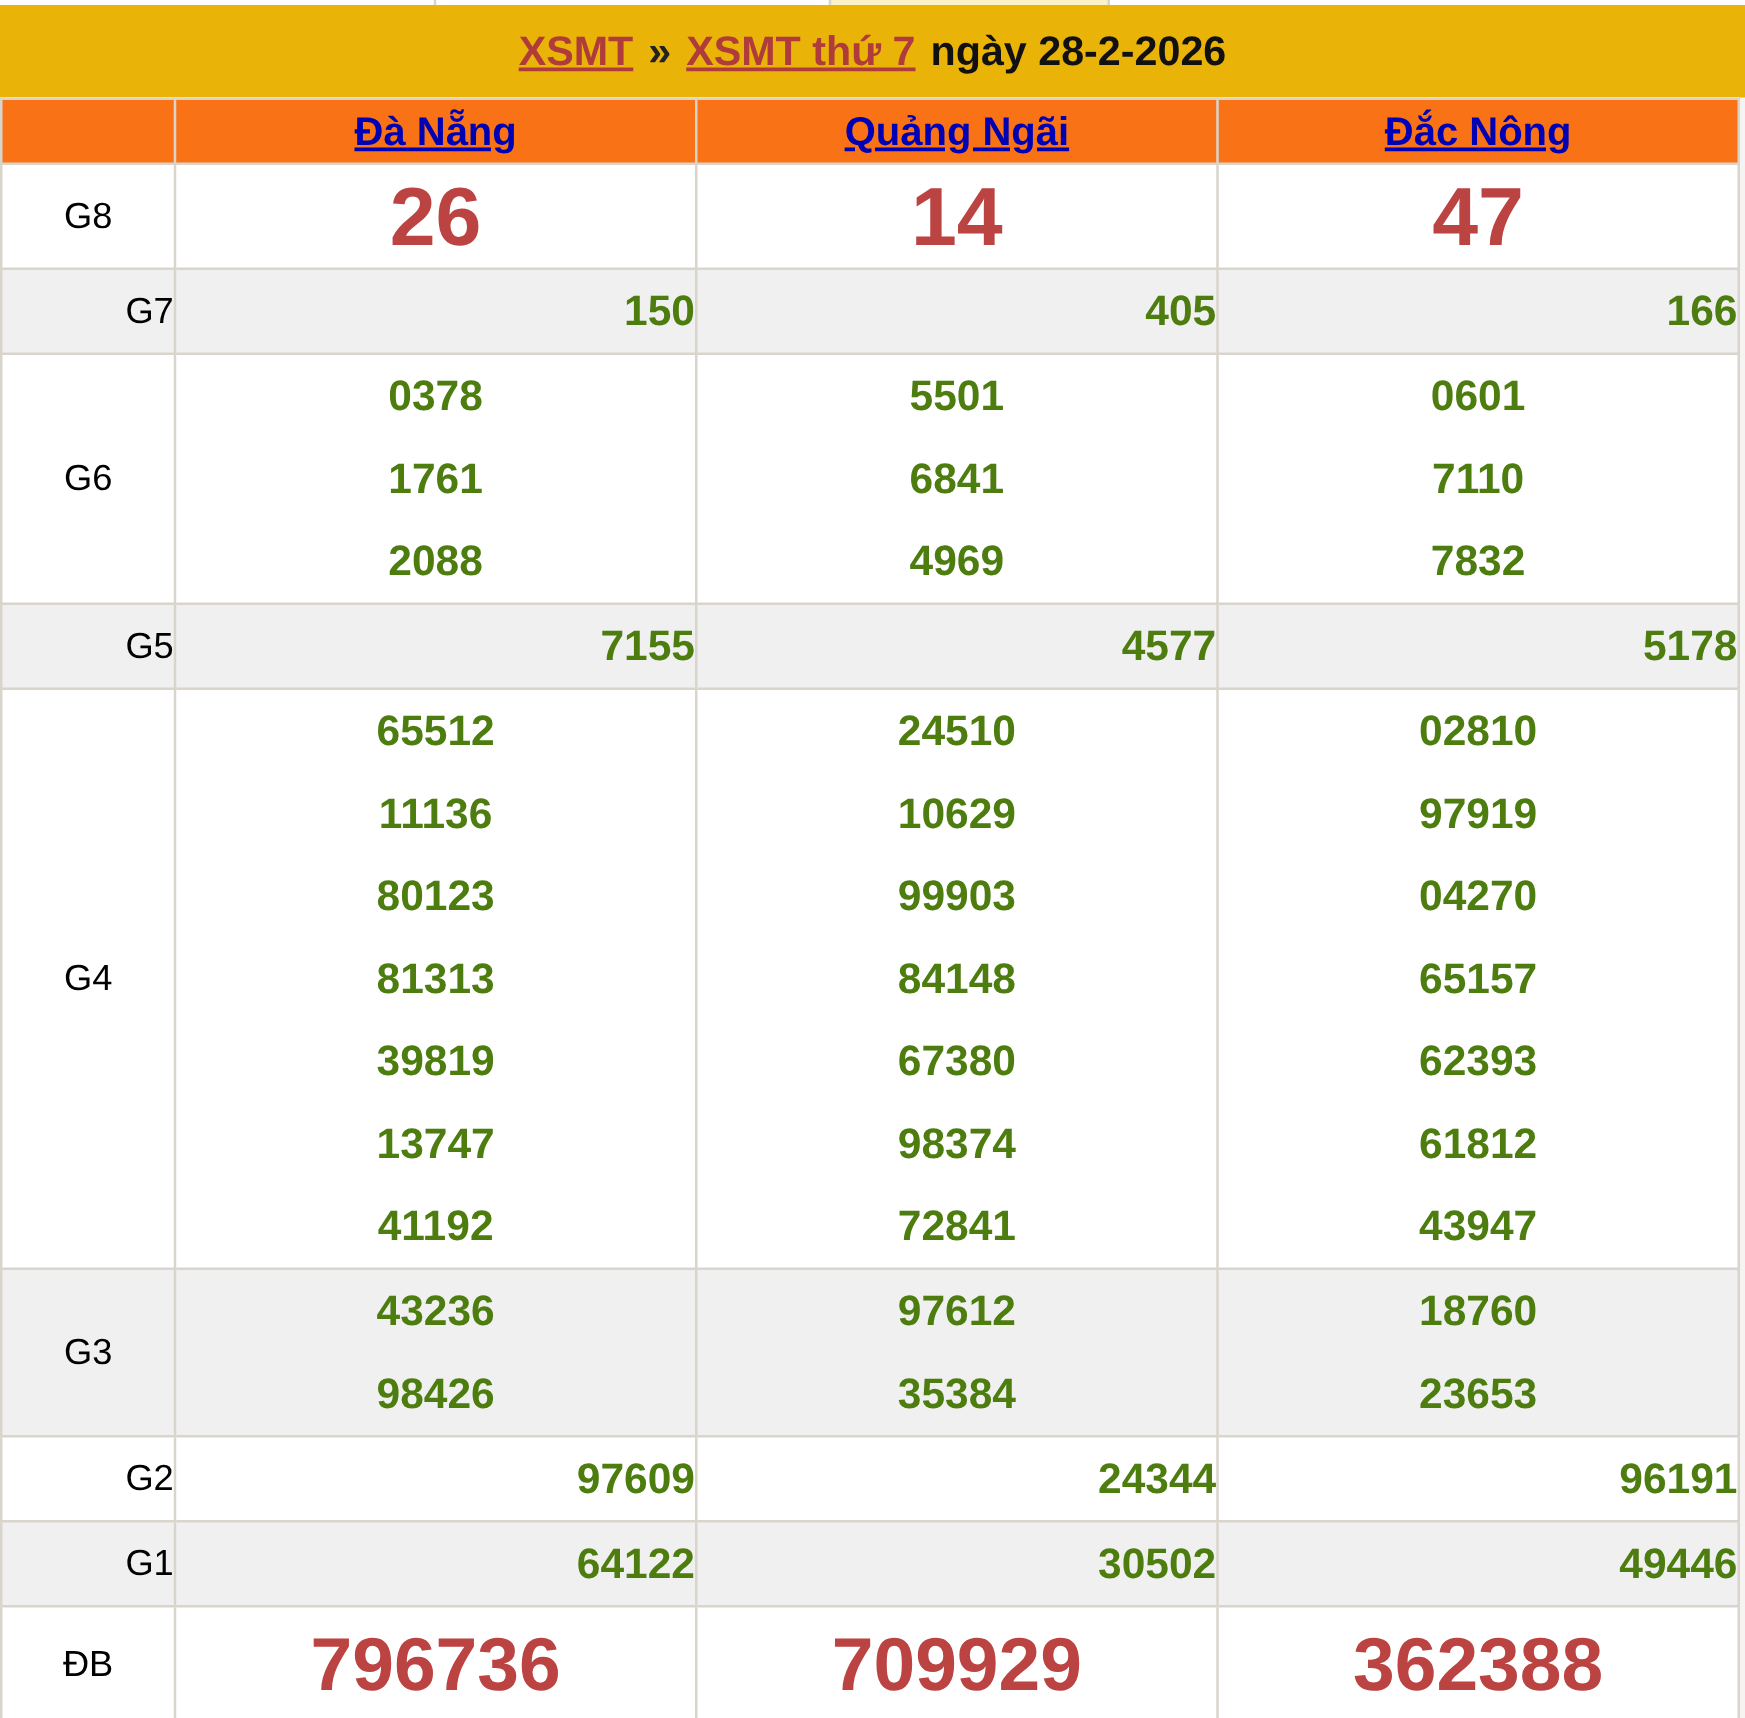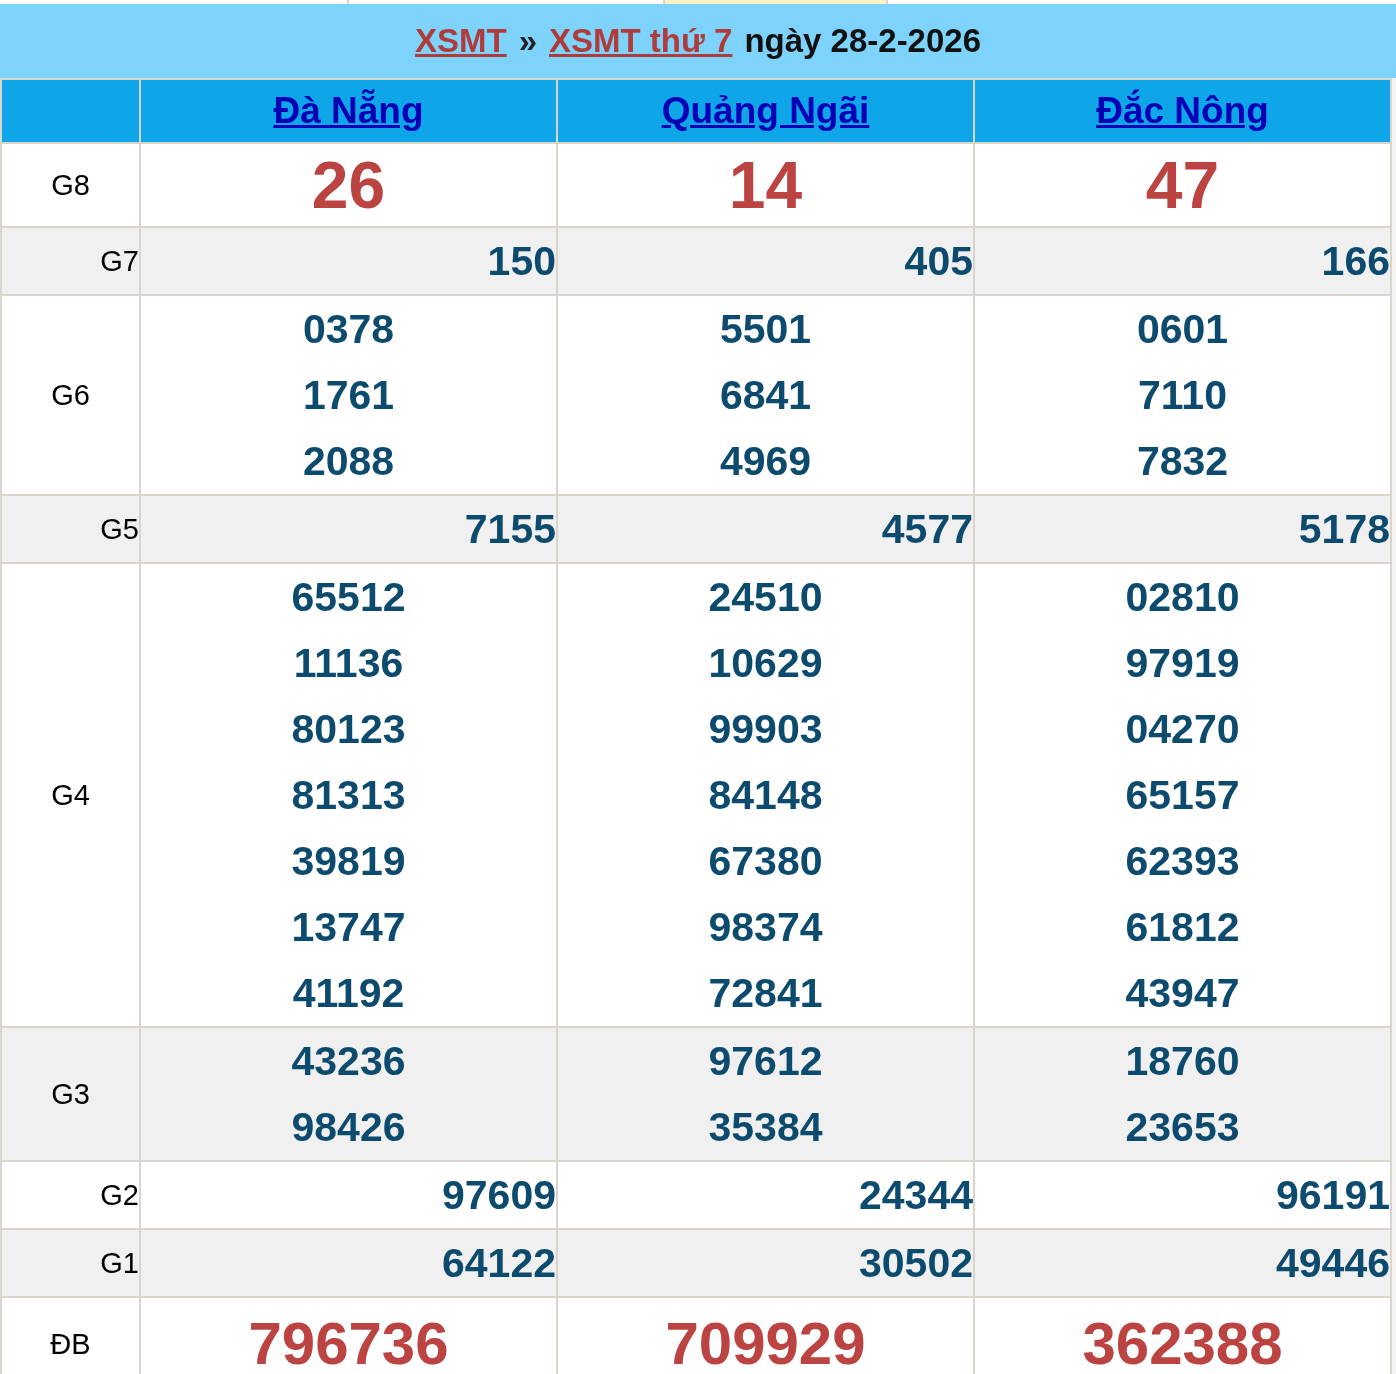"XSMT" .breadcrumb { background: #7dd3fc -> #eab308 }
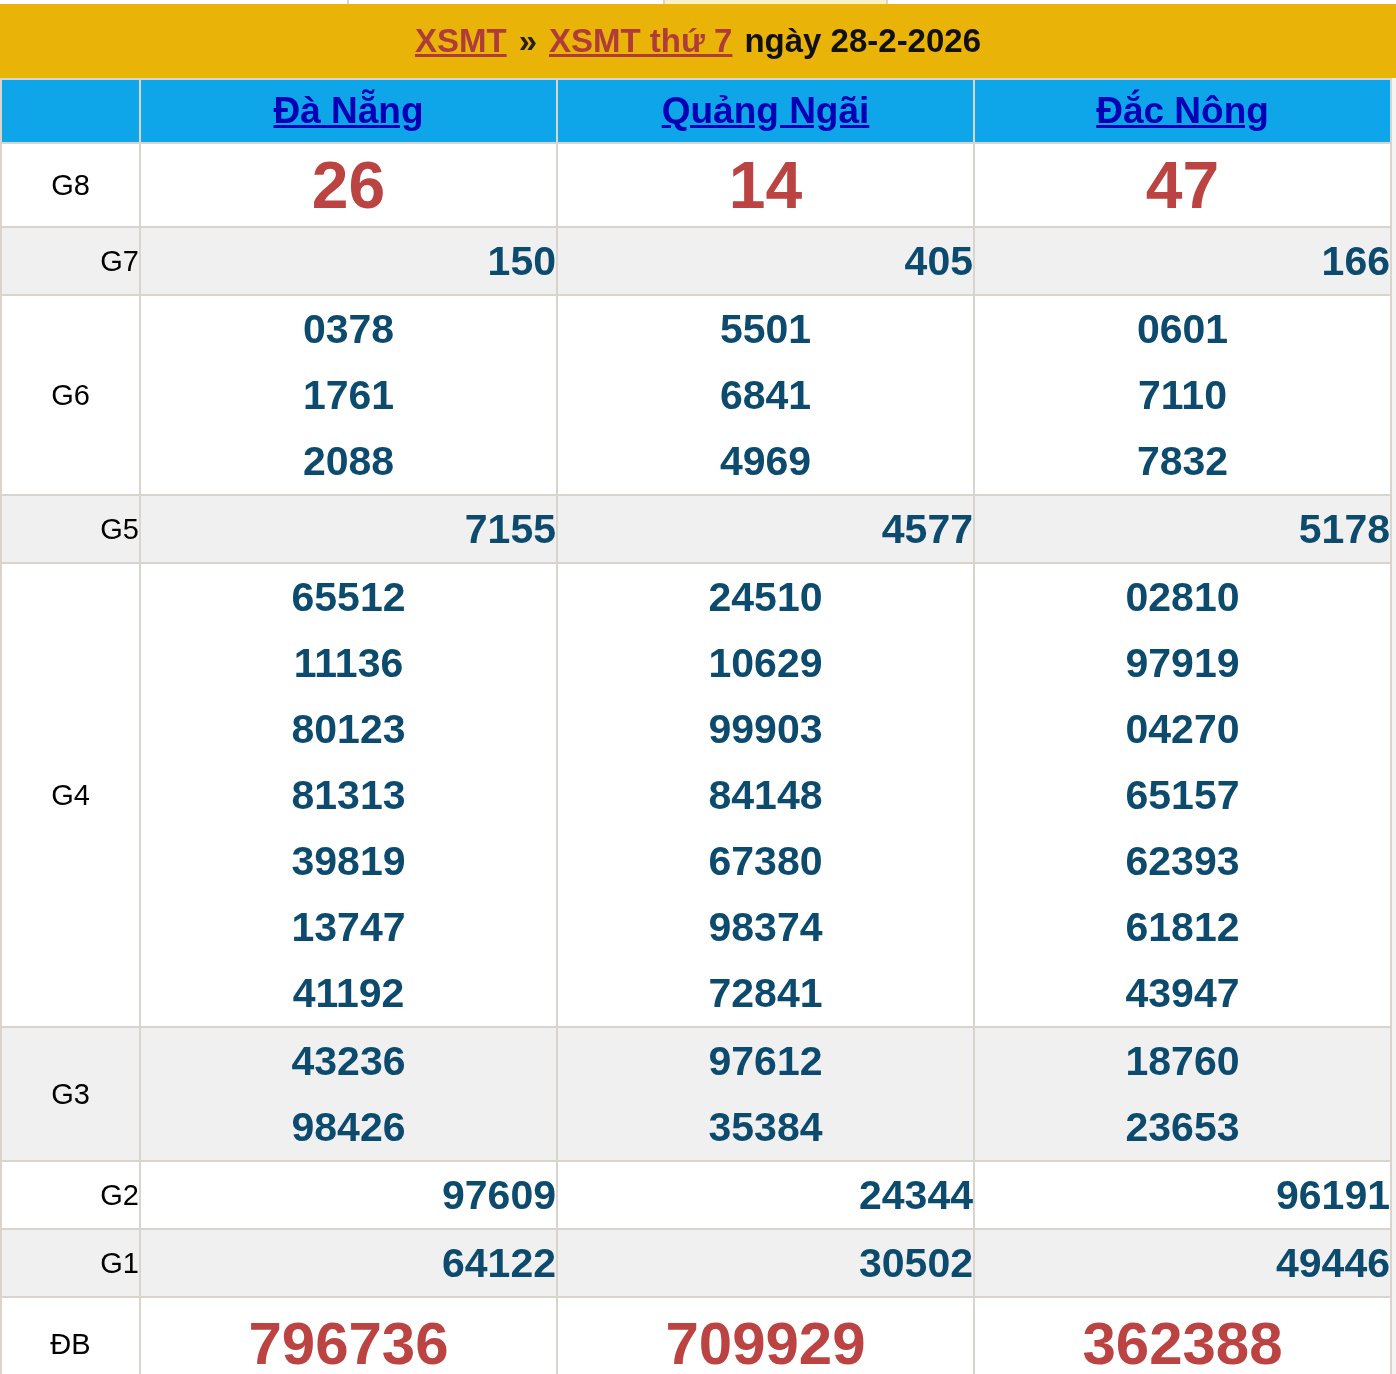"Đà Nẵng" tr.header-row th { background: #0ea5e9 -> #f97316; font-size: 37px -> 32px; height: 64px -> 52px }
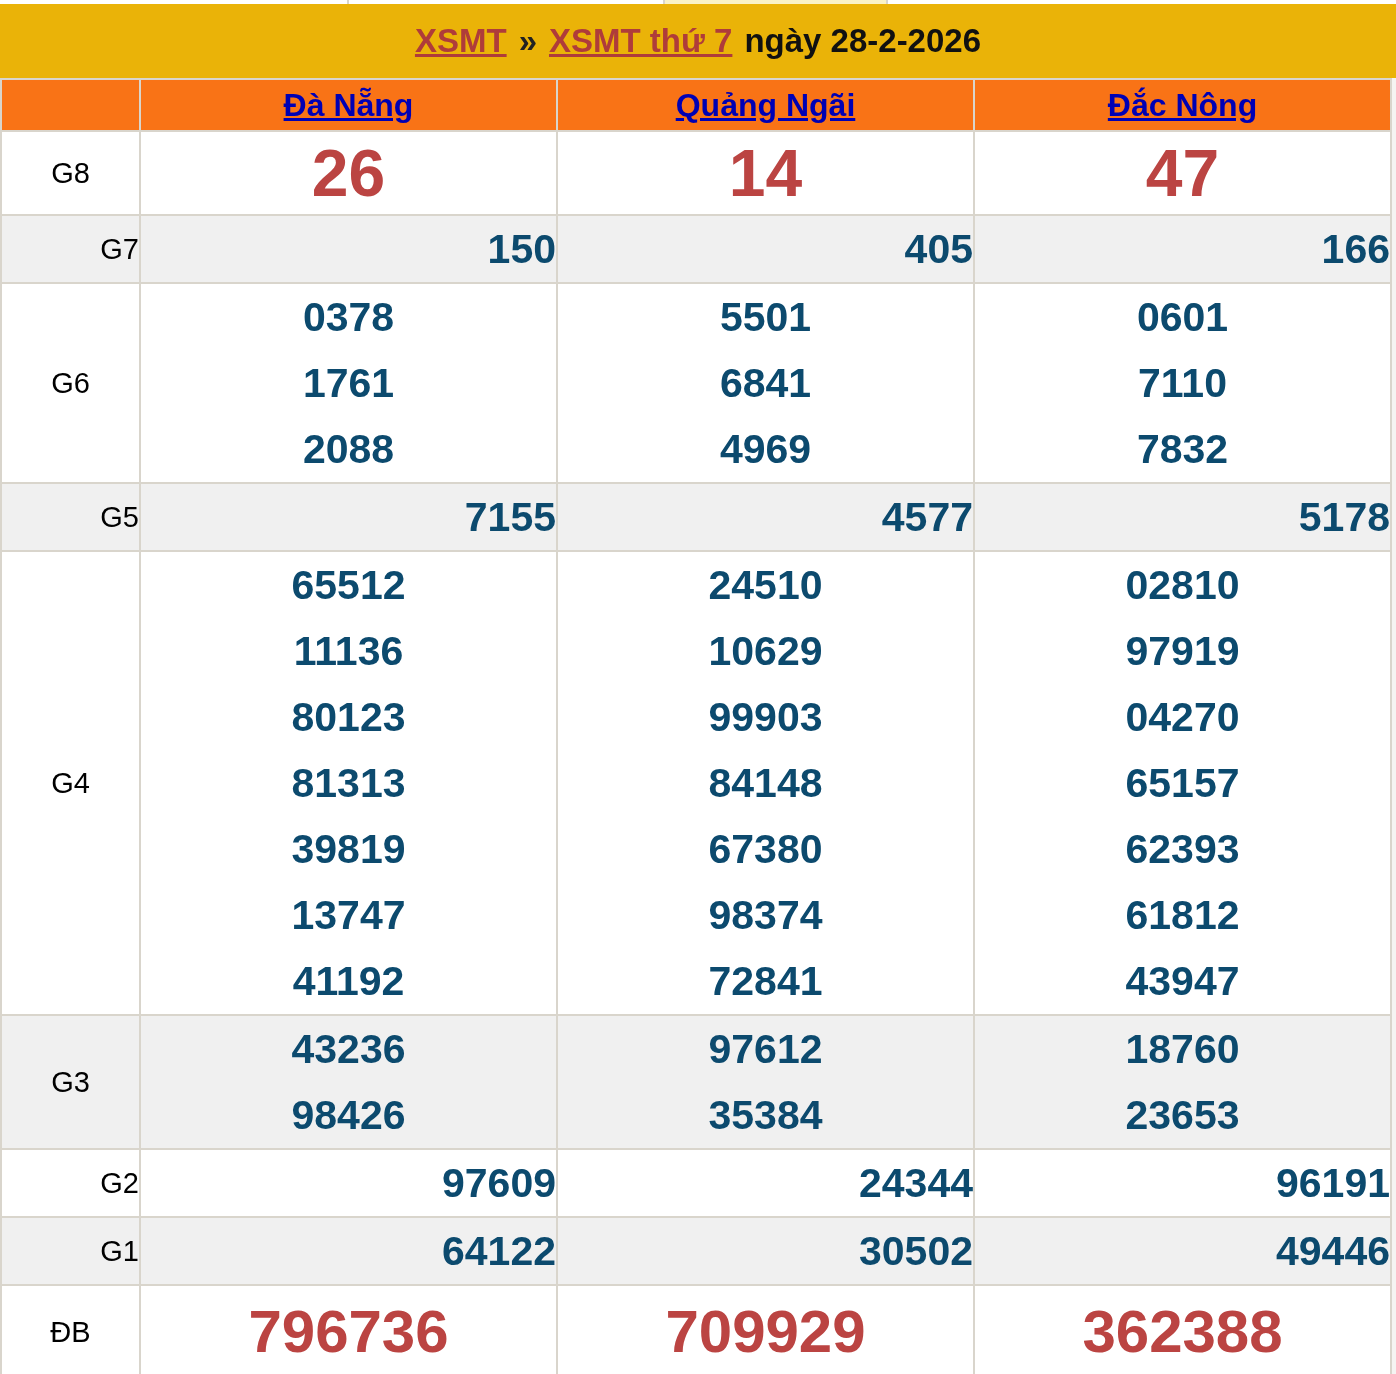"150" .num { color: #0c4a6e -> #4d7c0f; font-size: 41px -> 34px }
